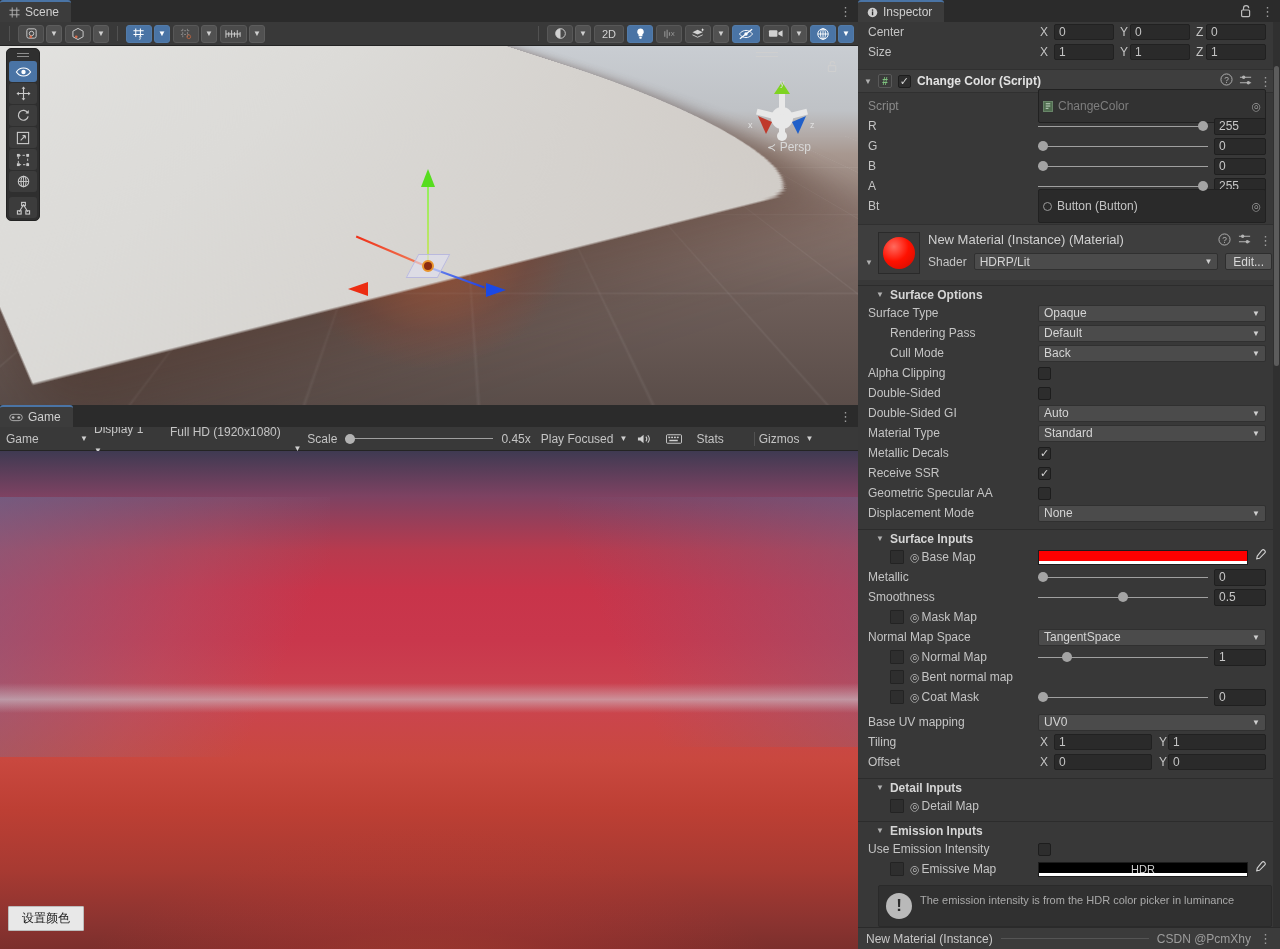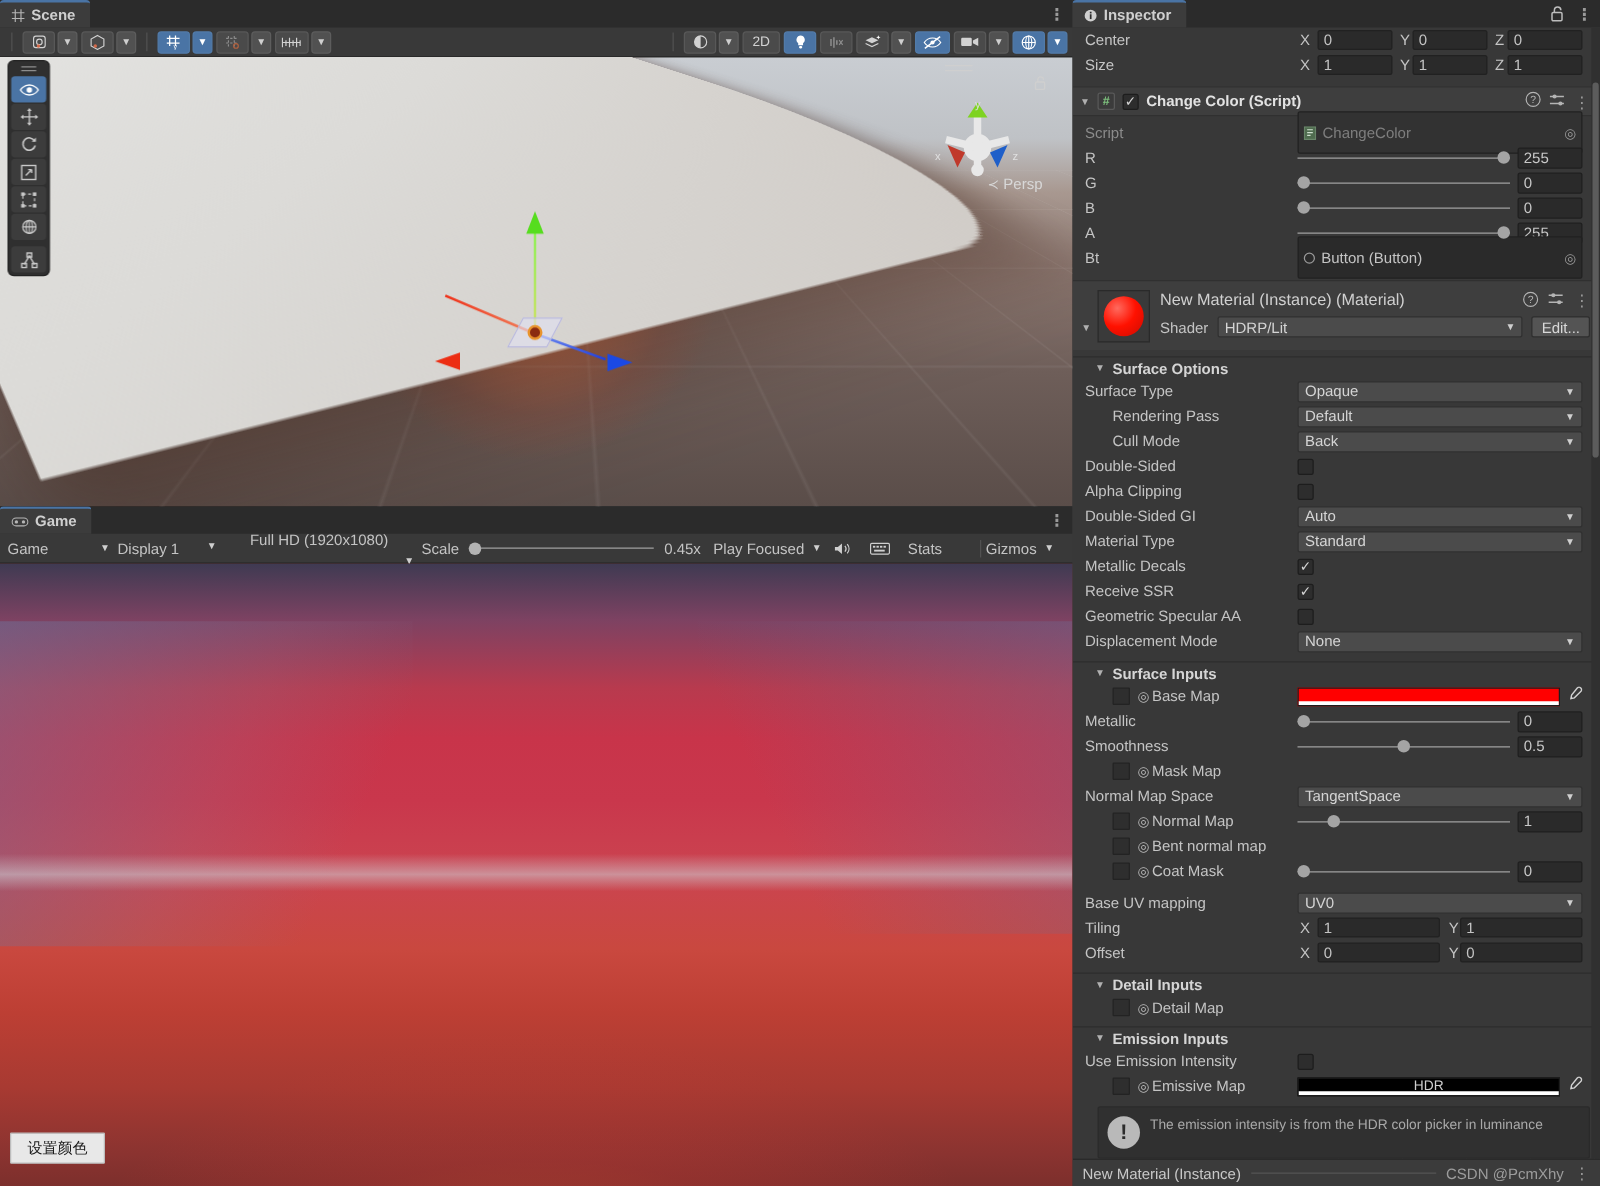"Scene" .tabstrip { font-weight: bold -> none }
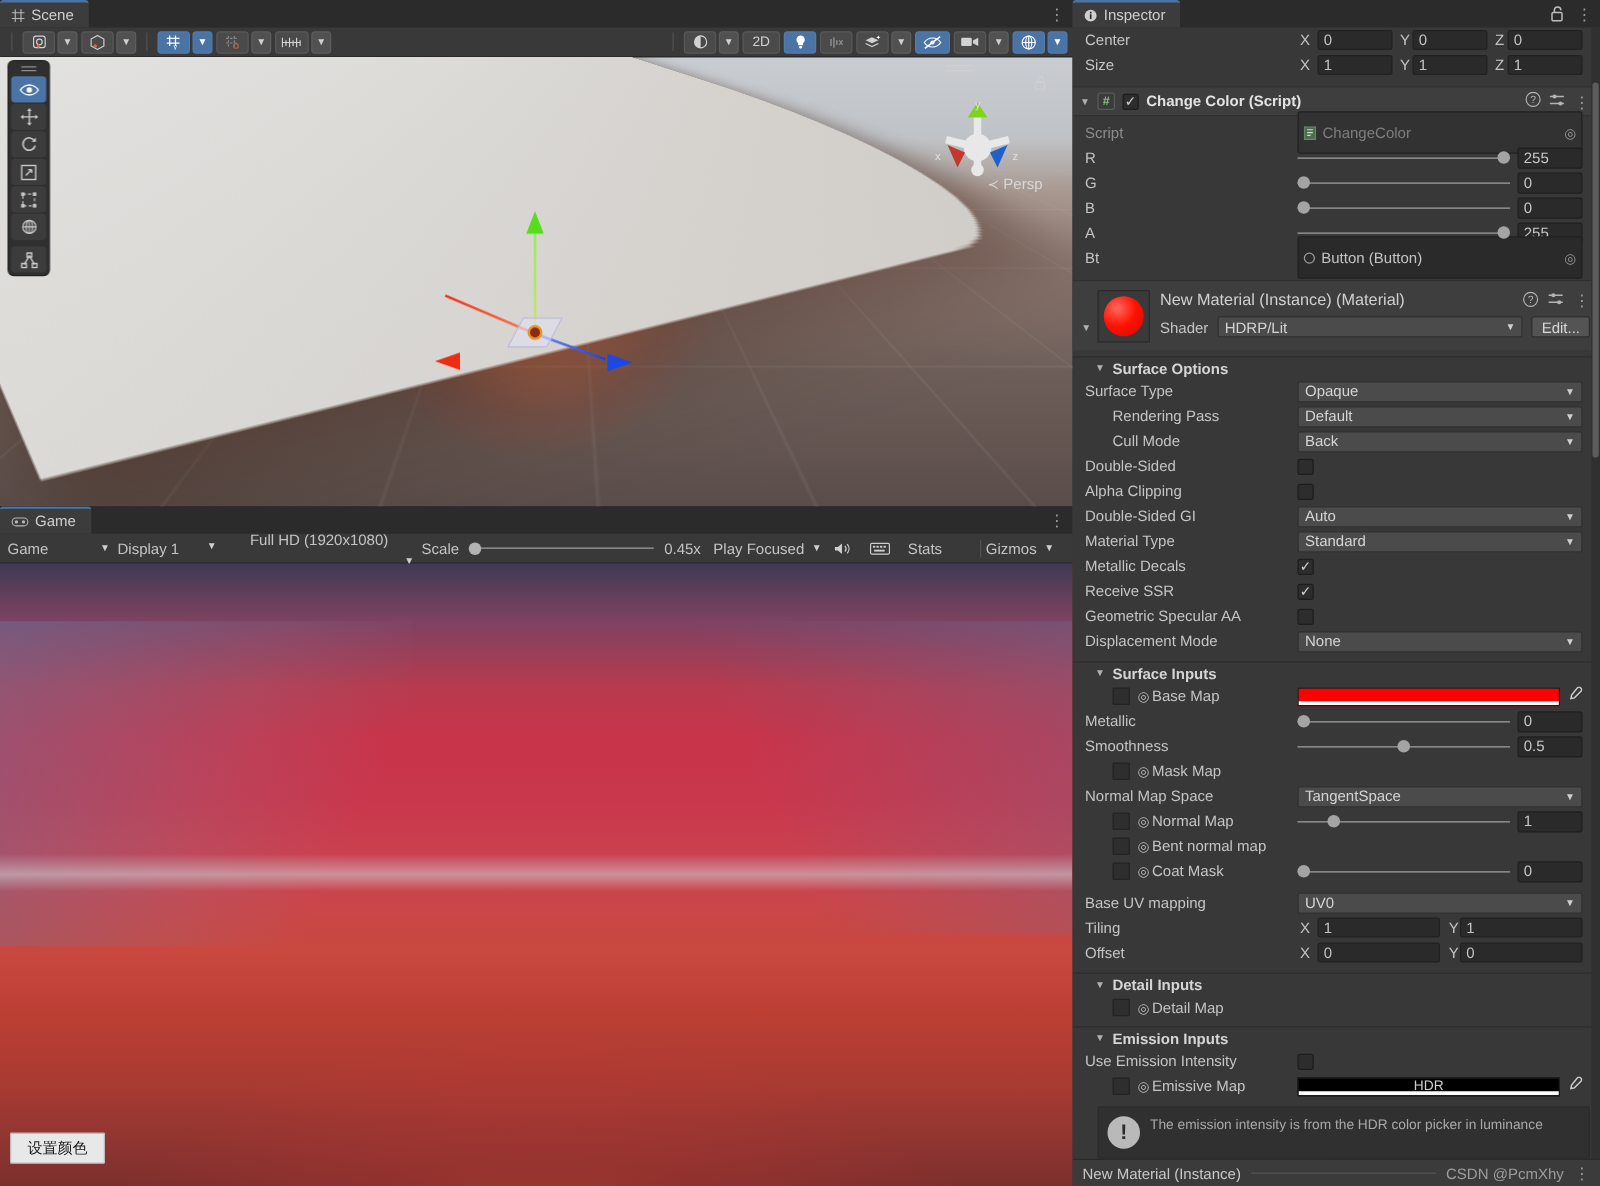"≺ Persp" #persp-label { right: 24px -> 47px }
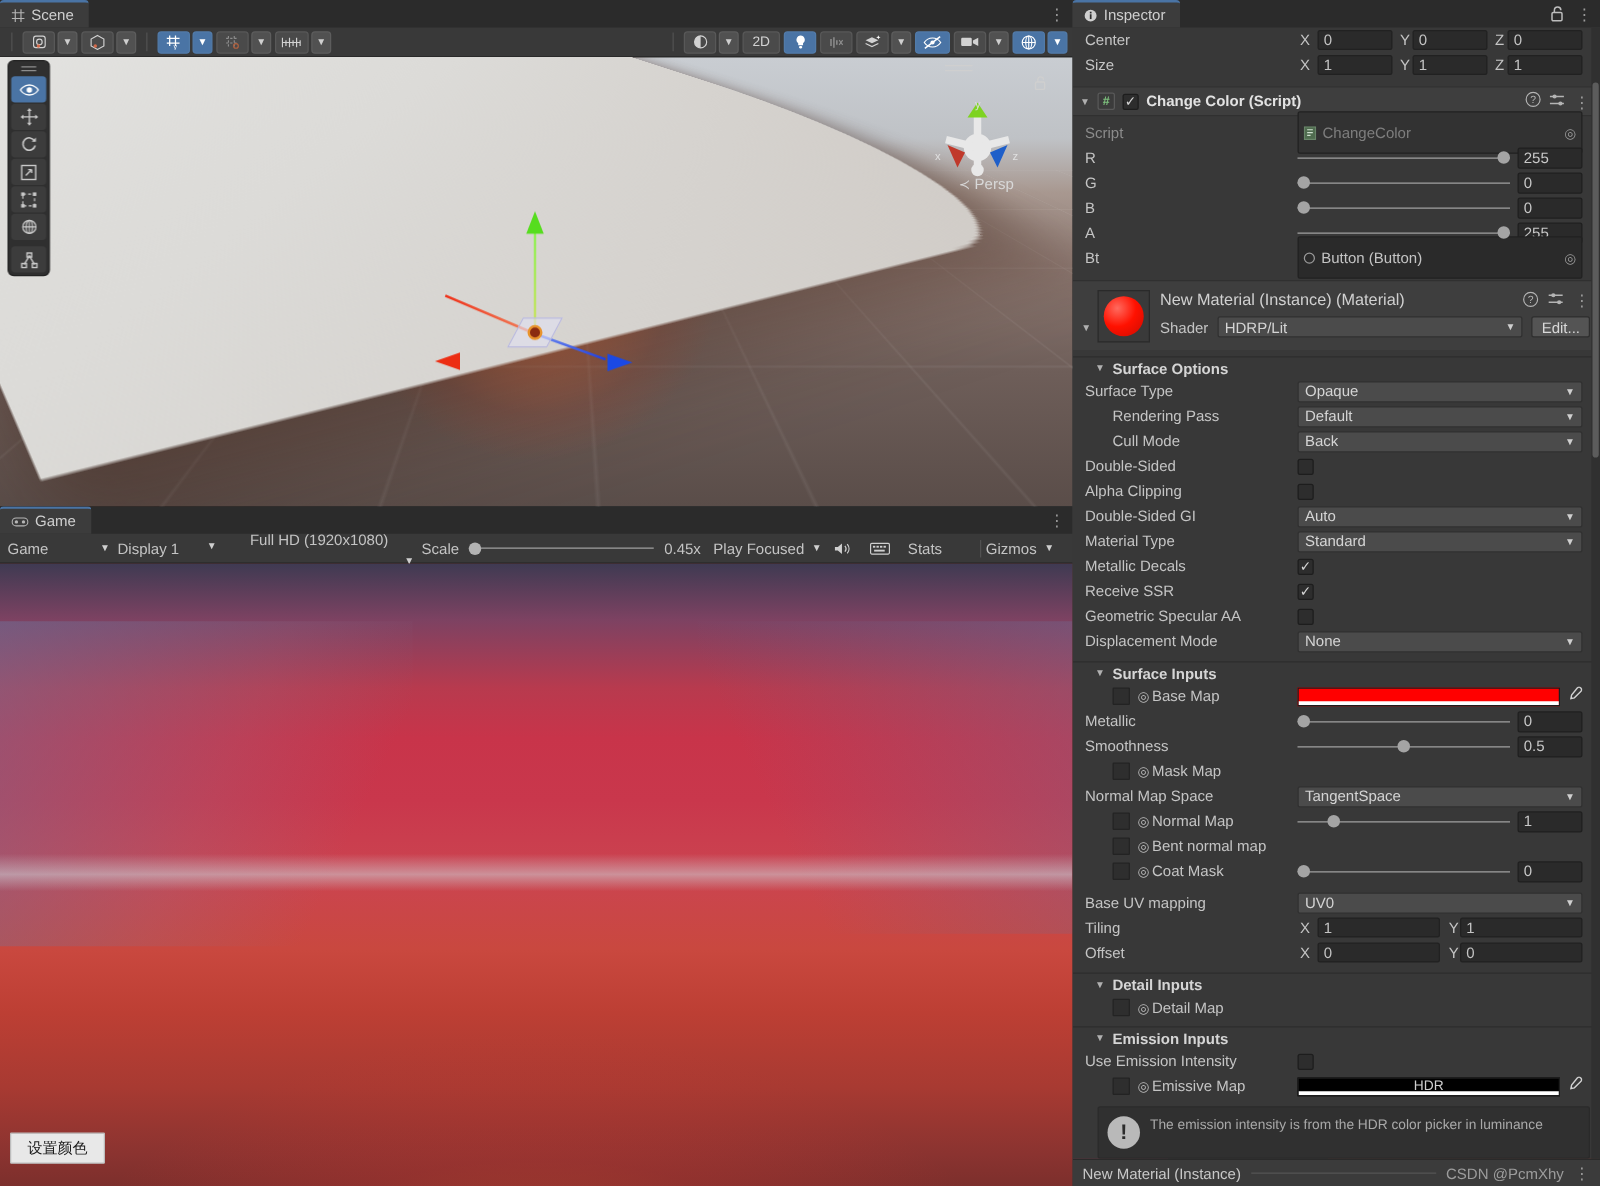"Double-Sided" div.row { order: before "Alpha Clipping" -> after "Alpha Clipping" }
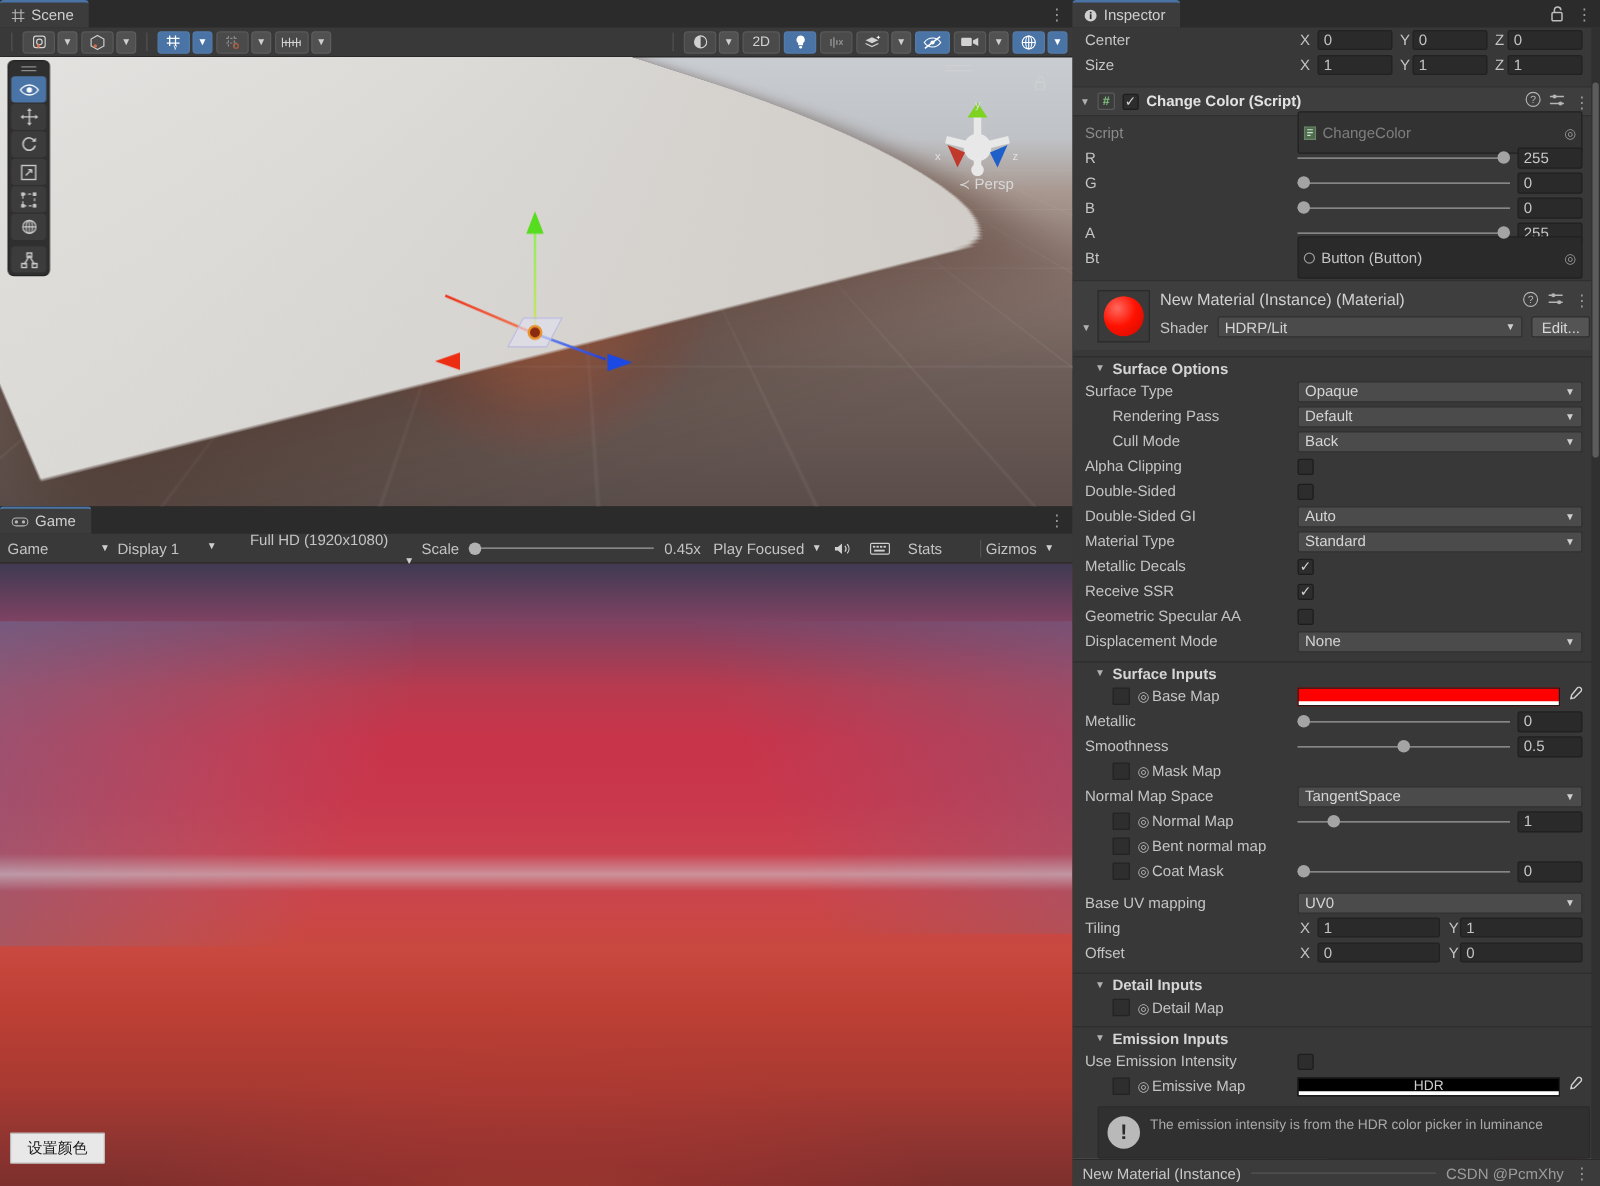"Display 1" div { flex-direction: none -> column; gap: 22px -> 10px }
